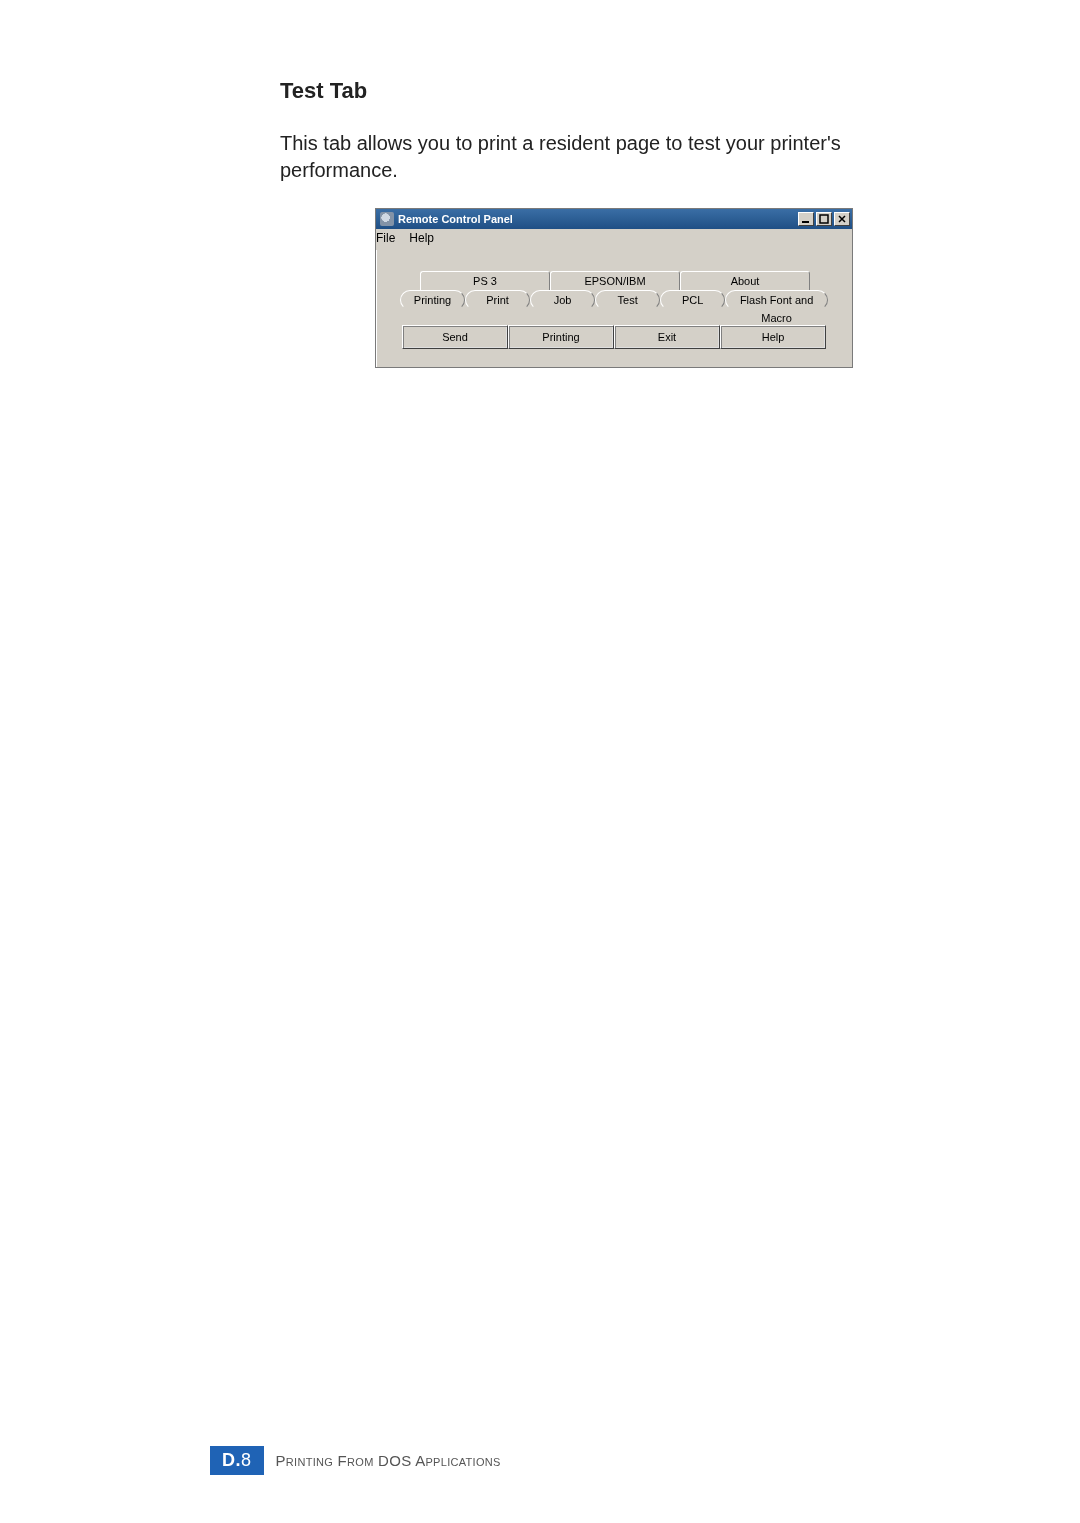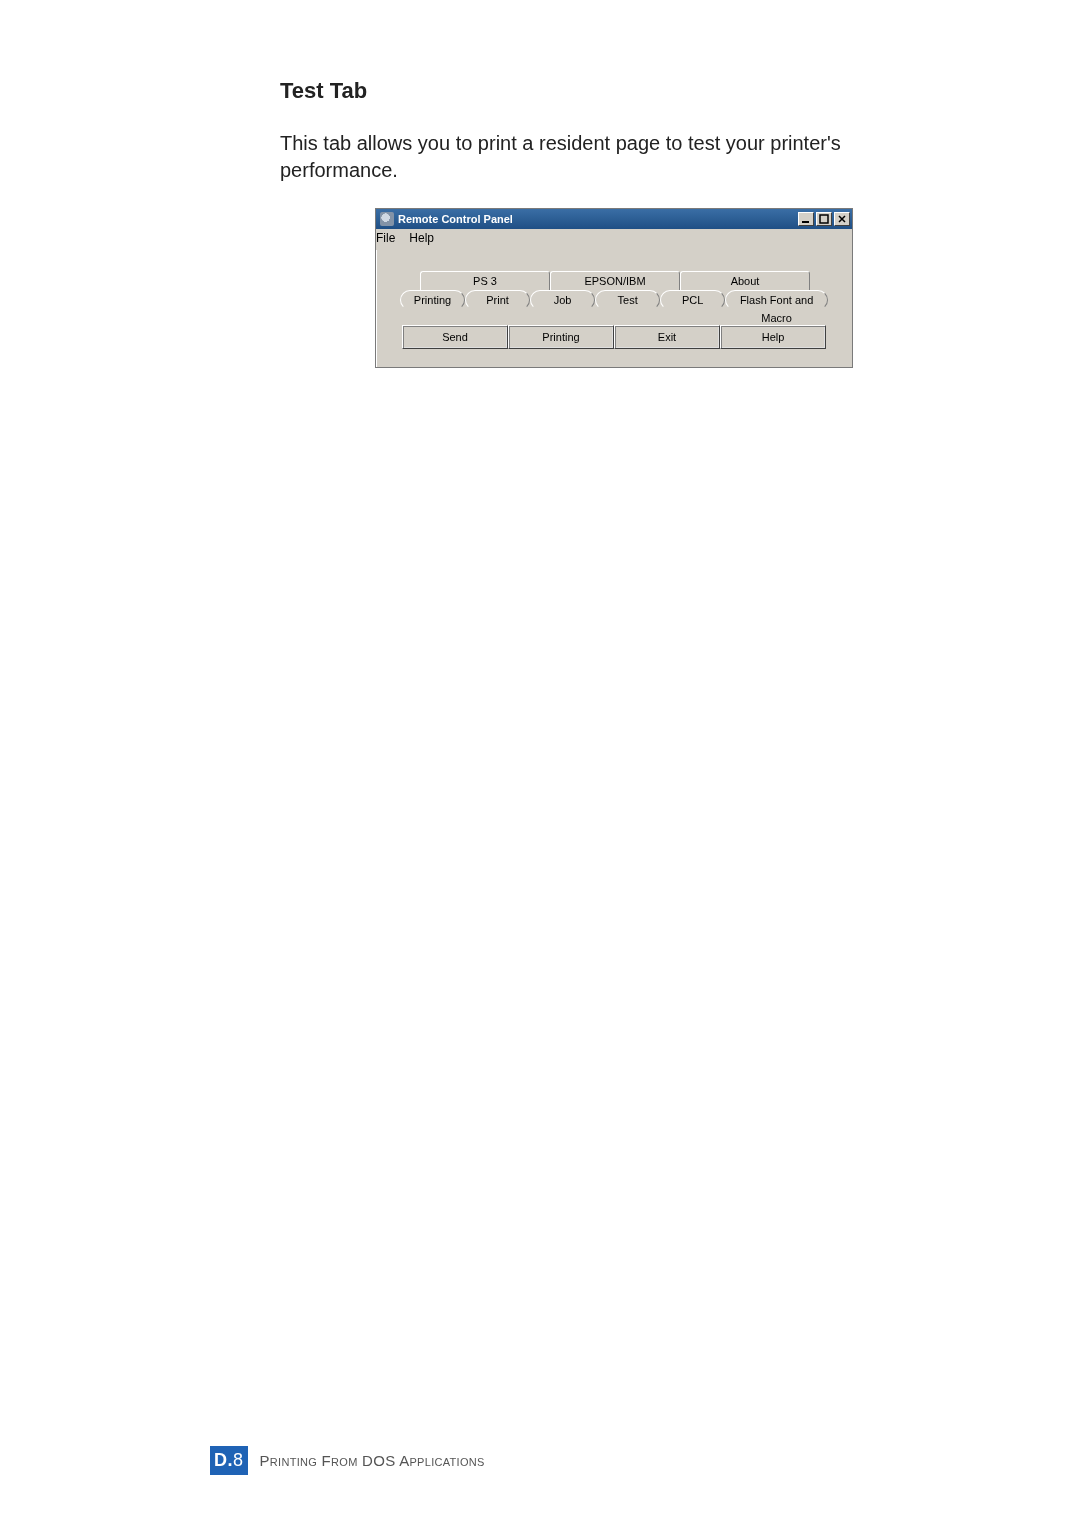"D.8" .footer-badge { padding: 4px 4px -> 4px 12px }
